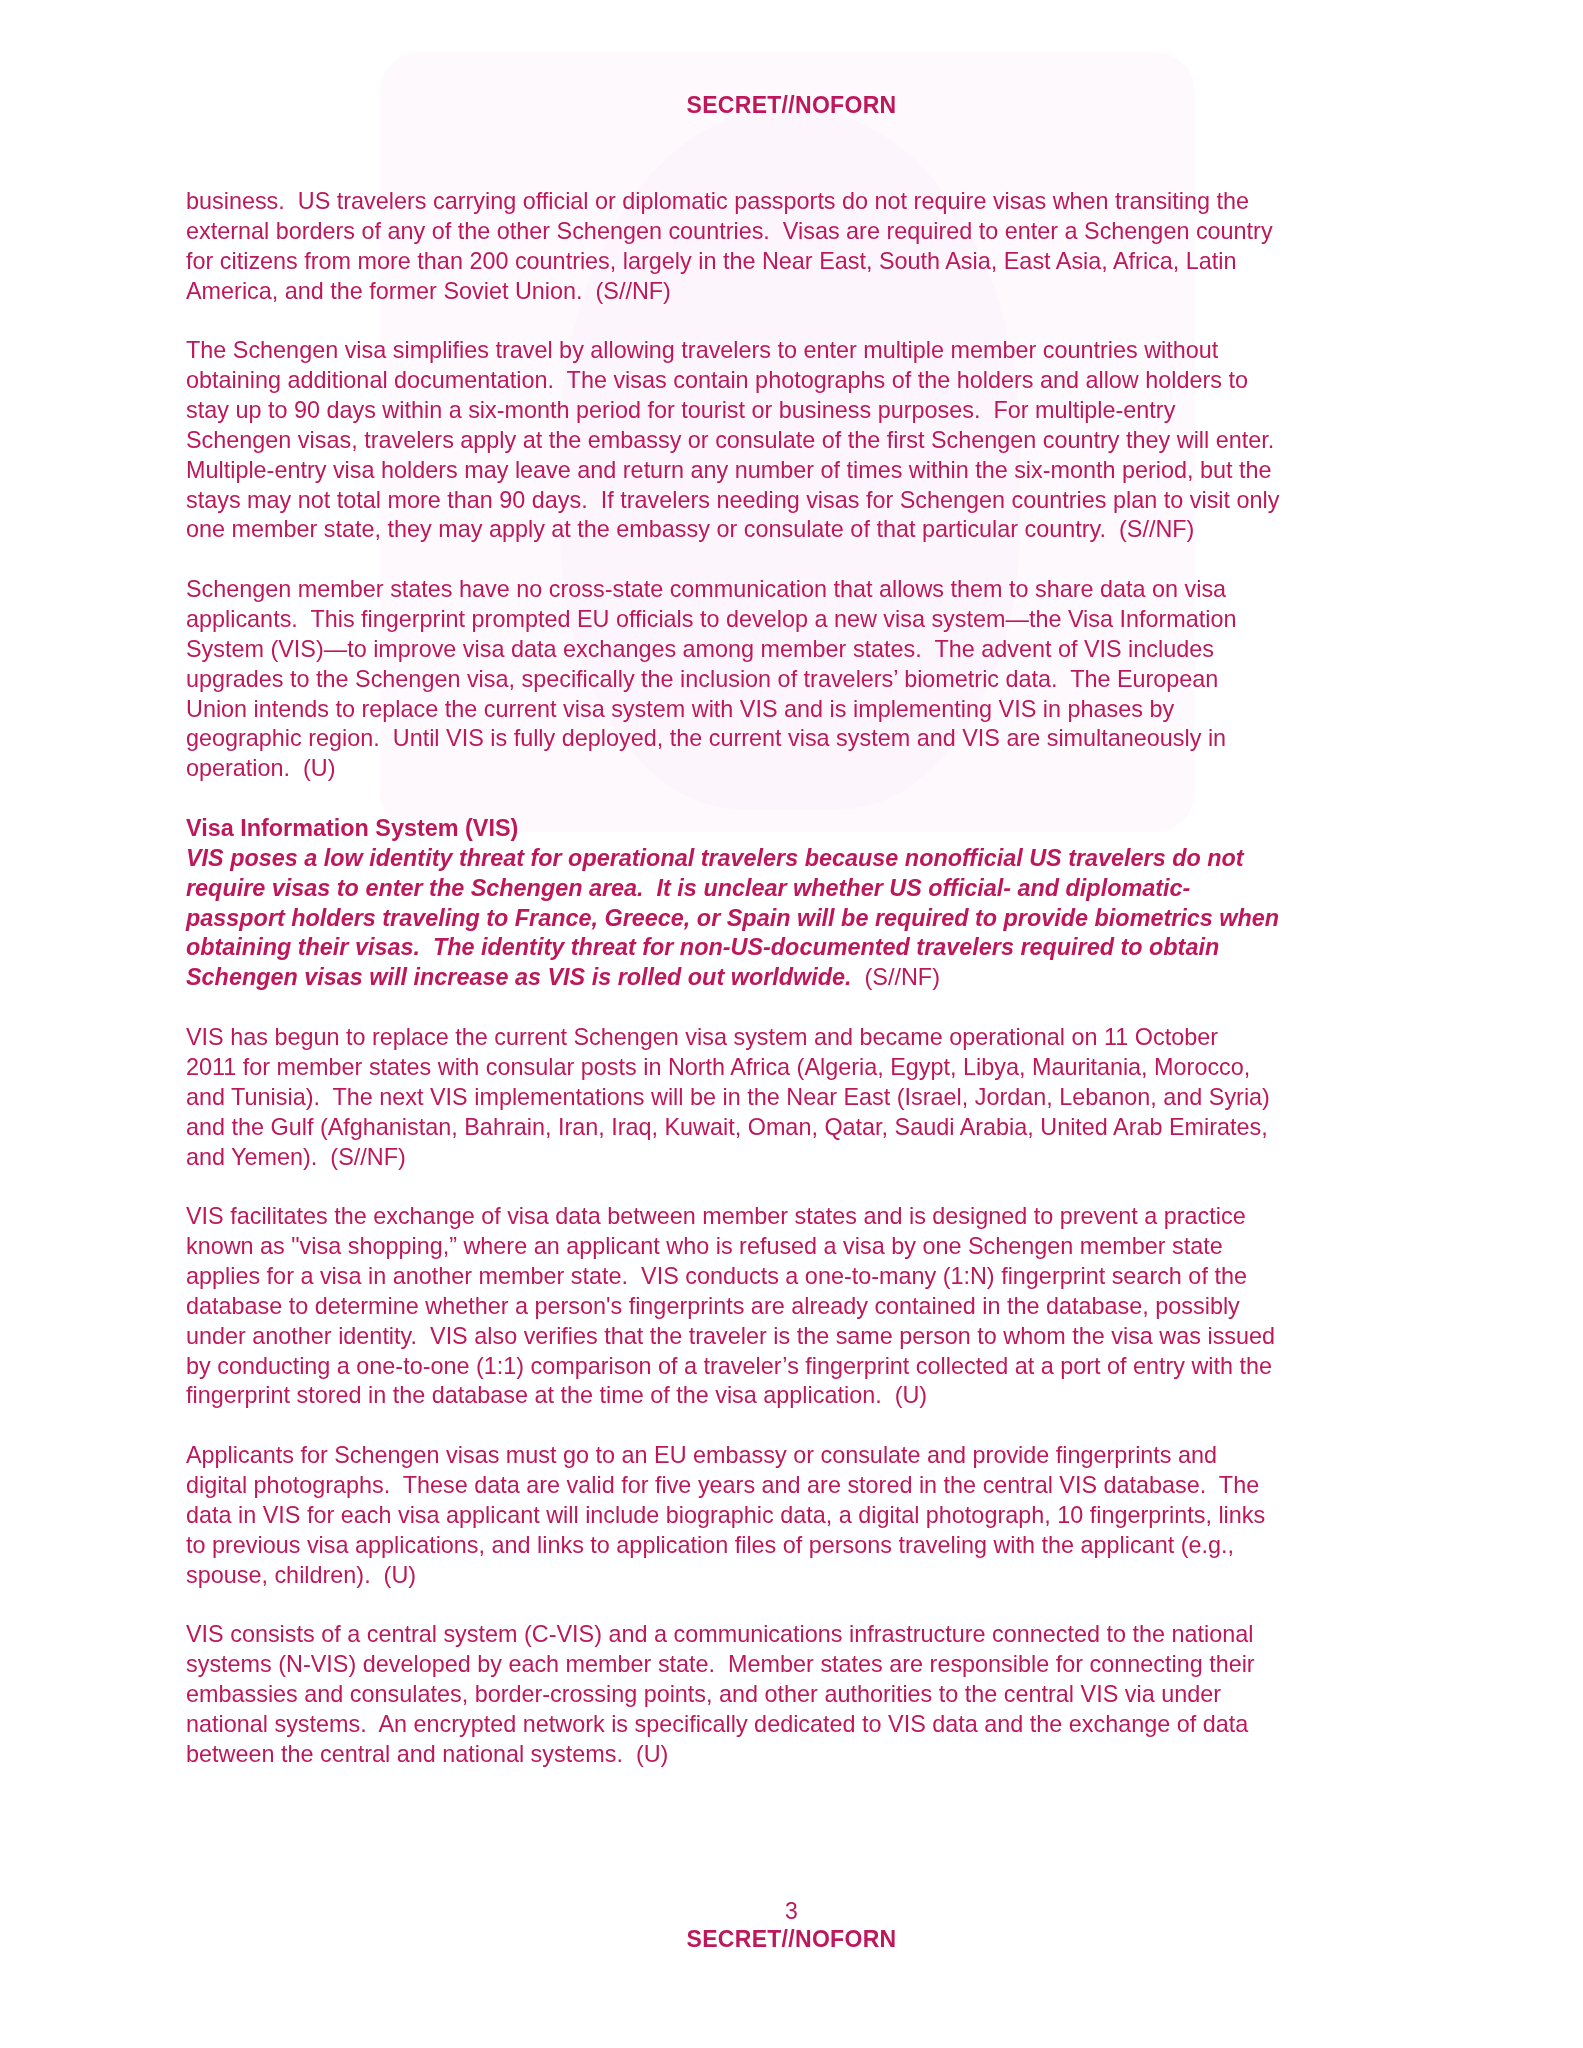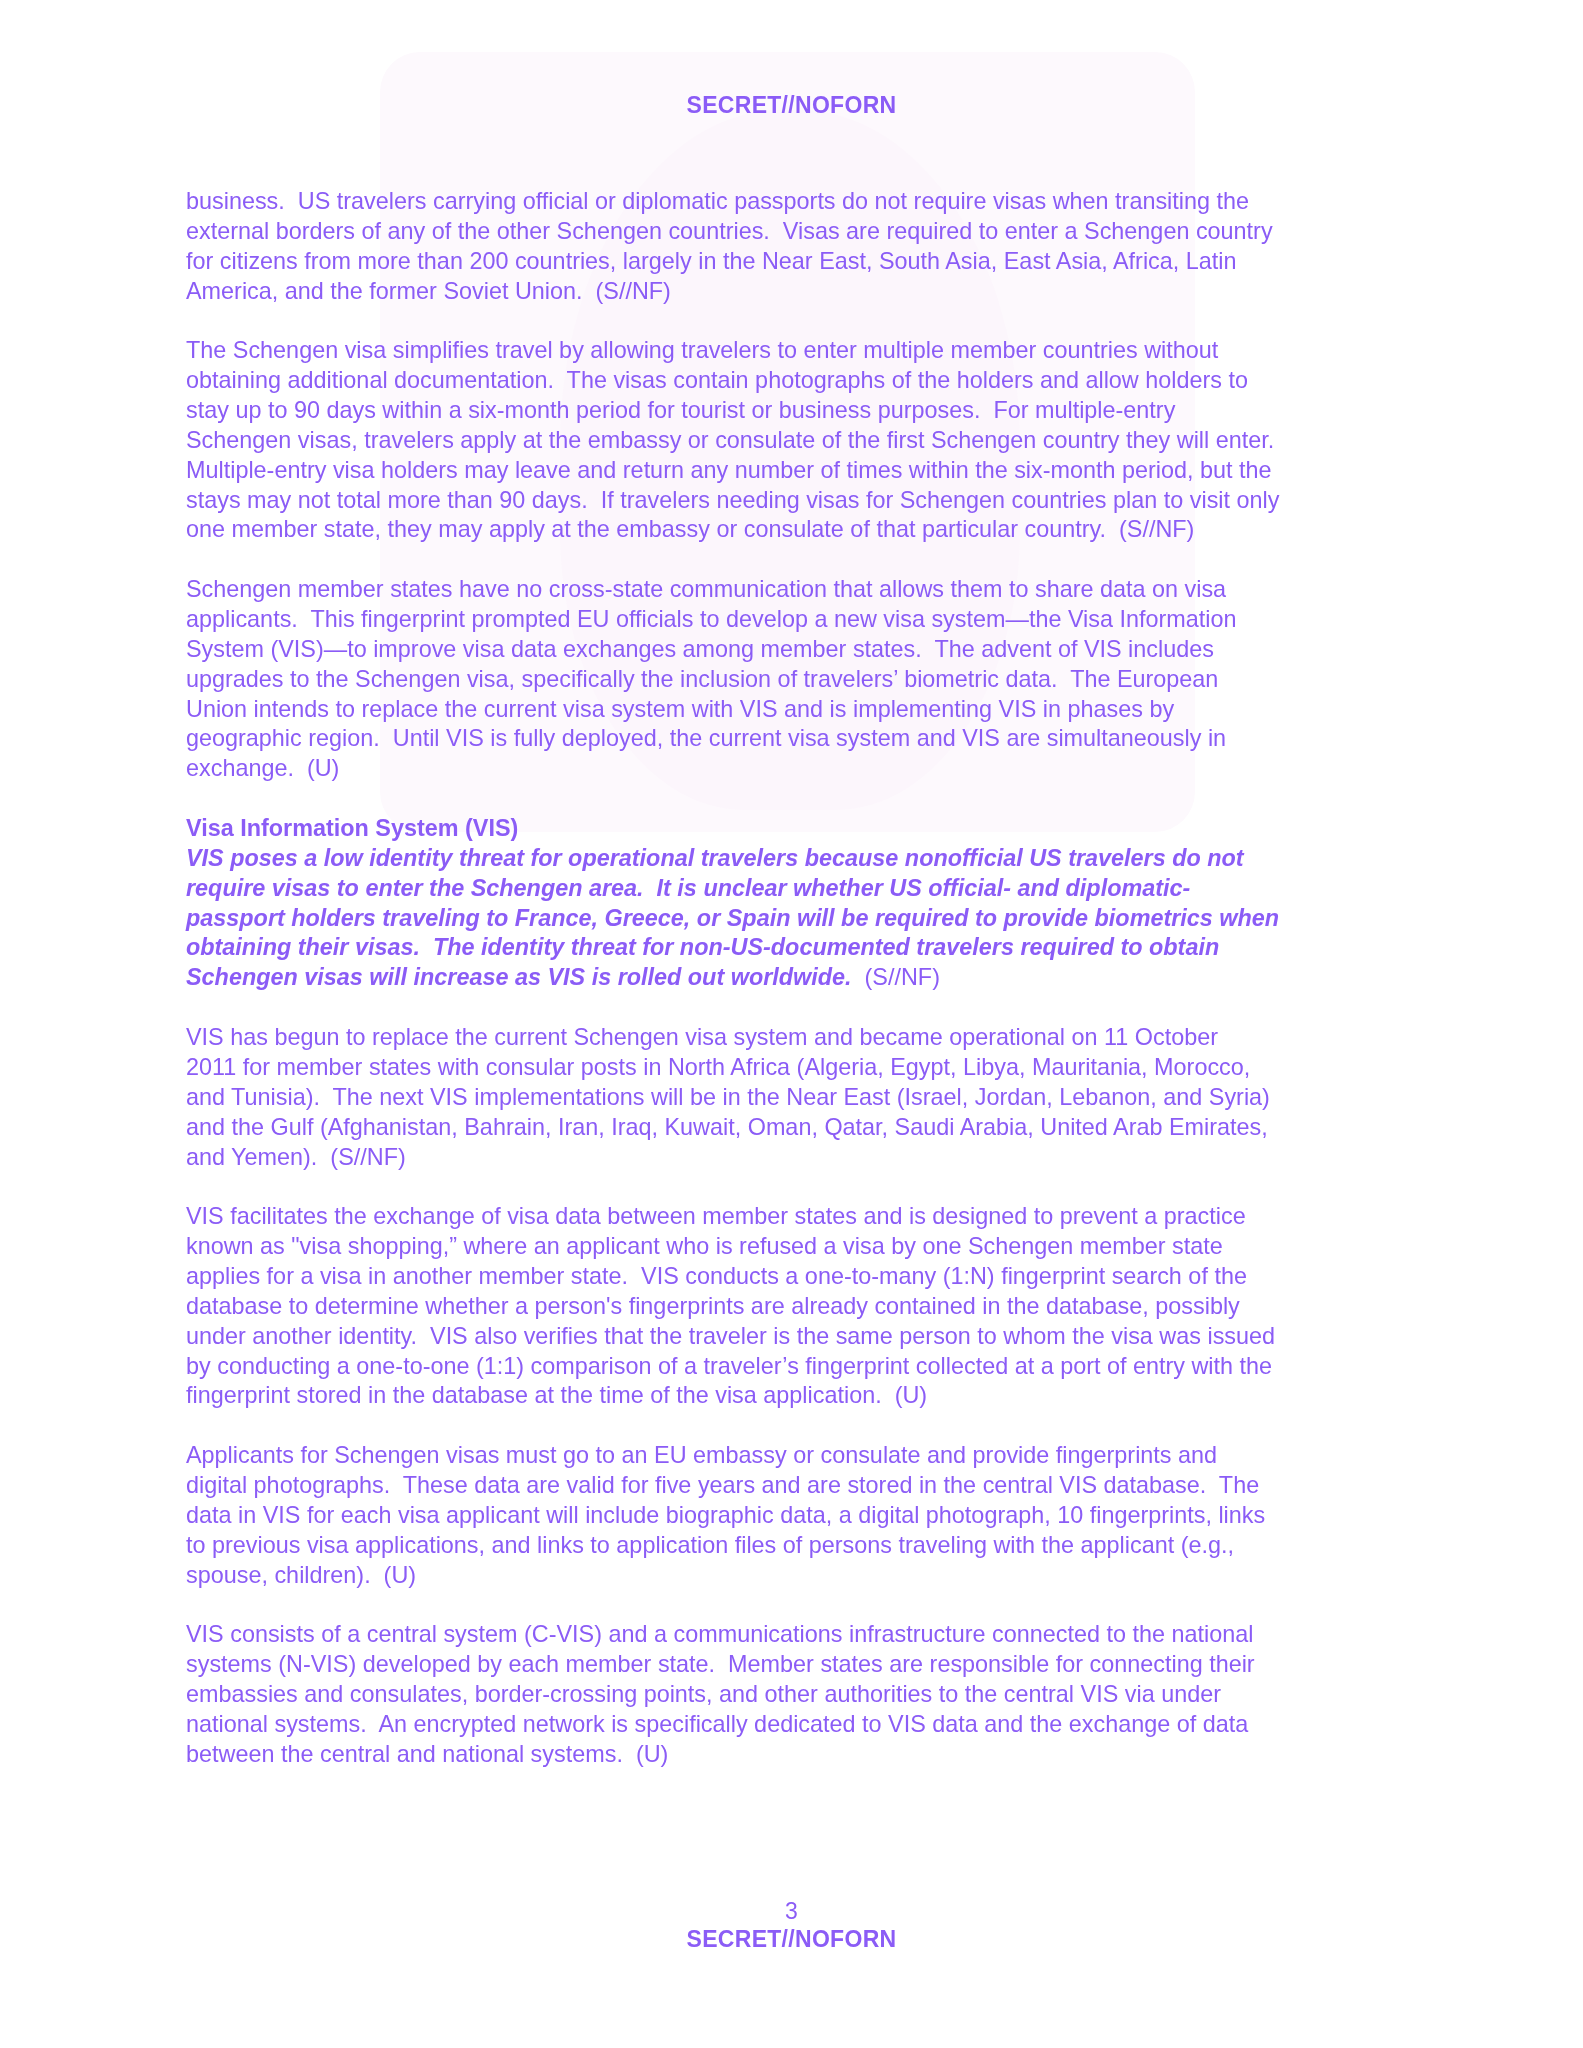"SECRET//NOFORN" .page { color: #8b5cf6 -> #be185d }
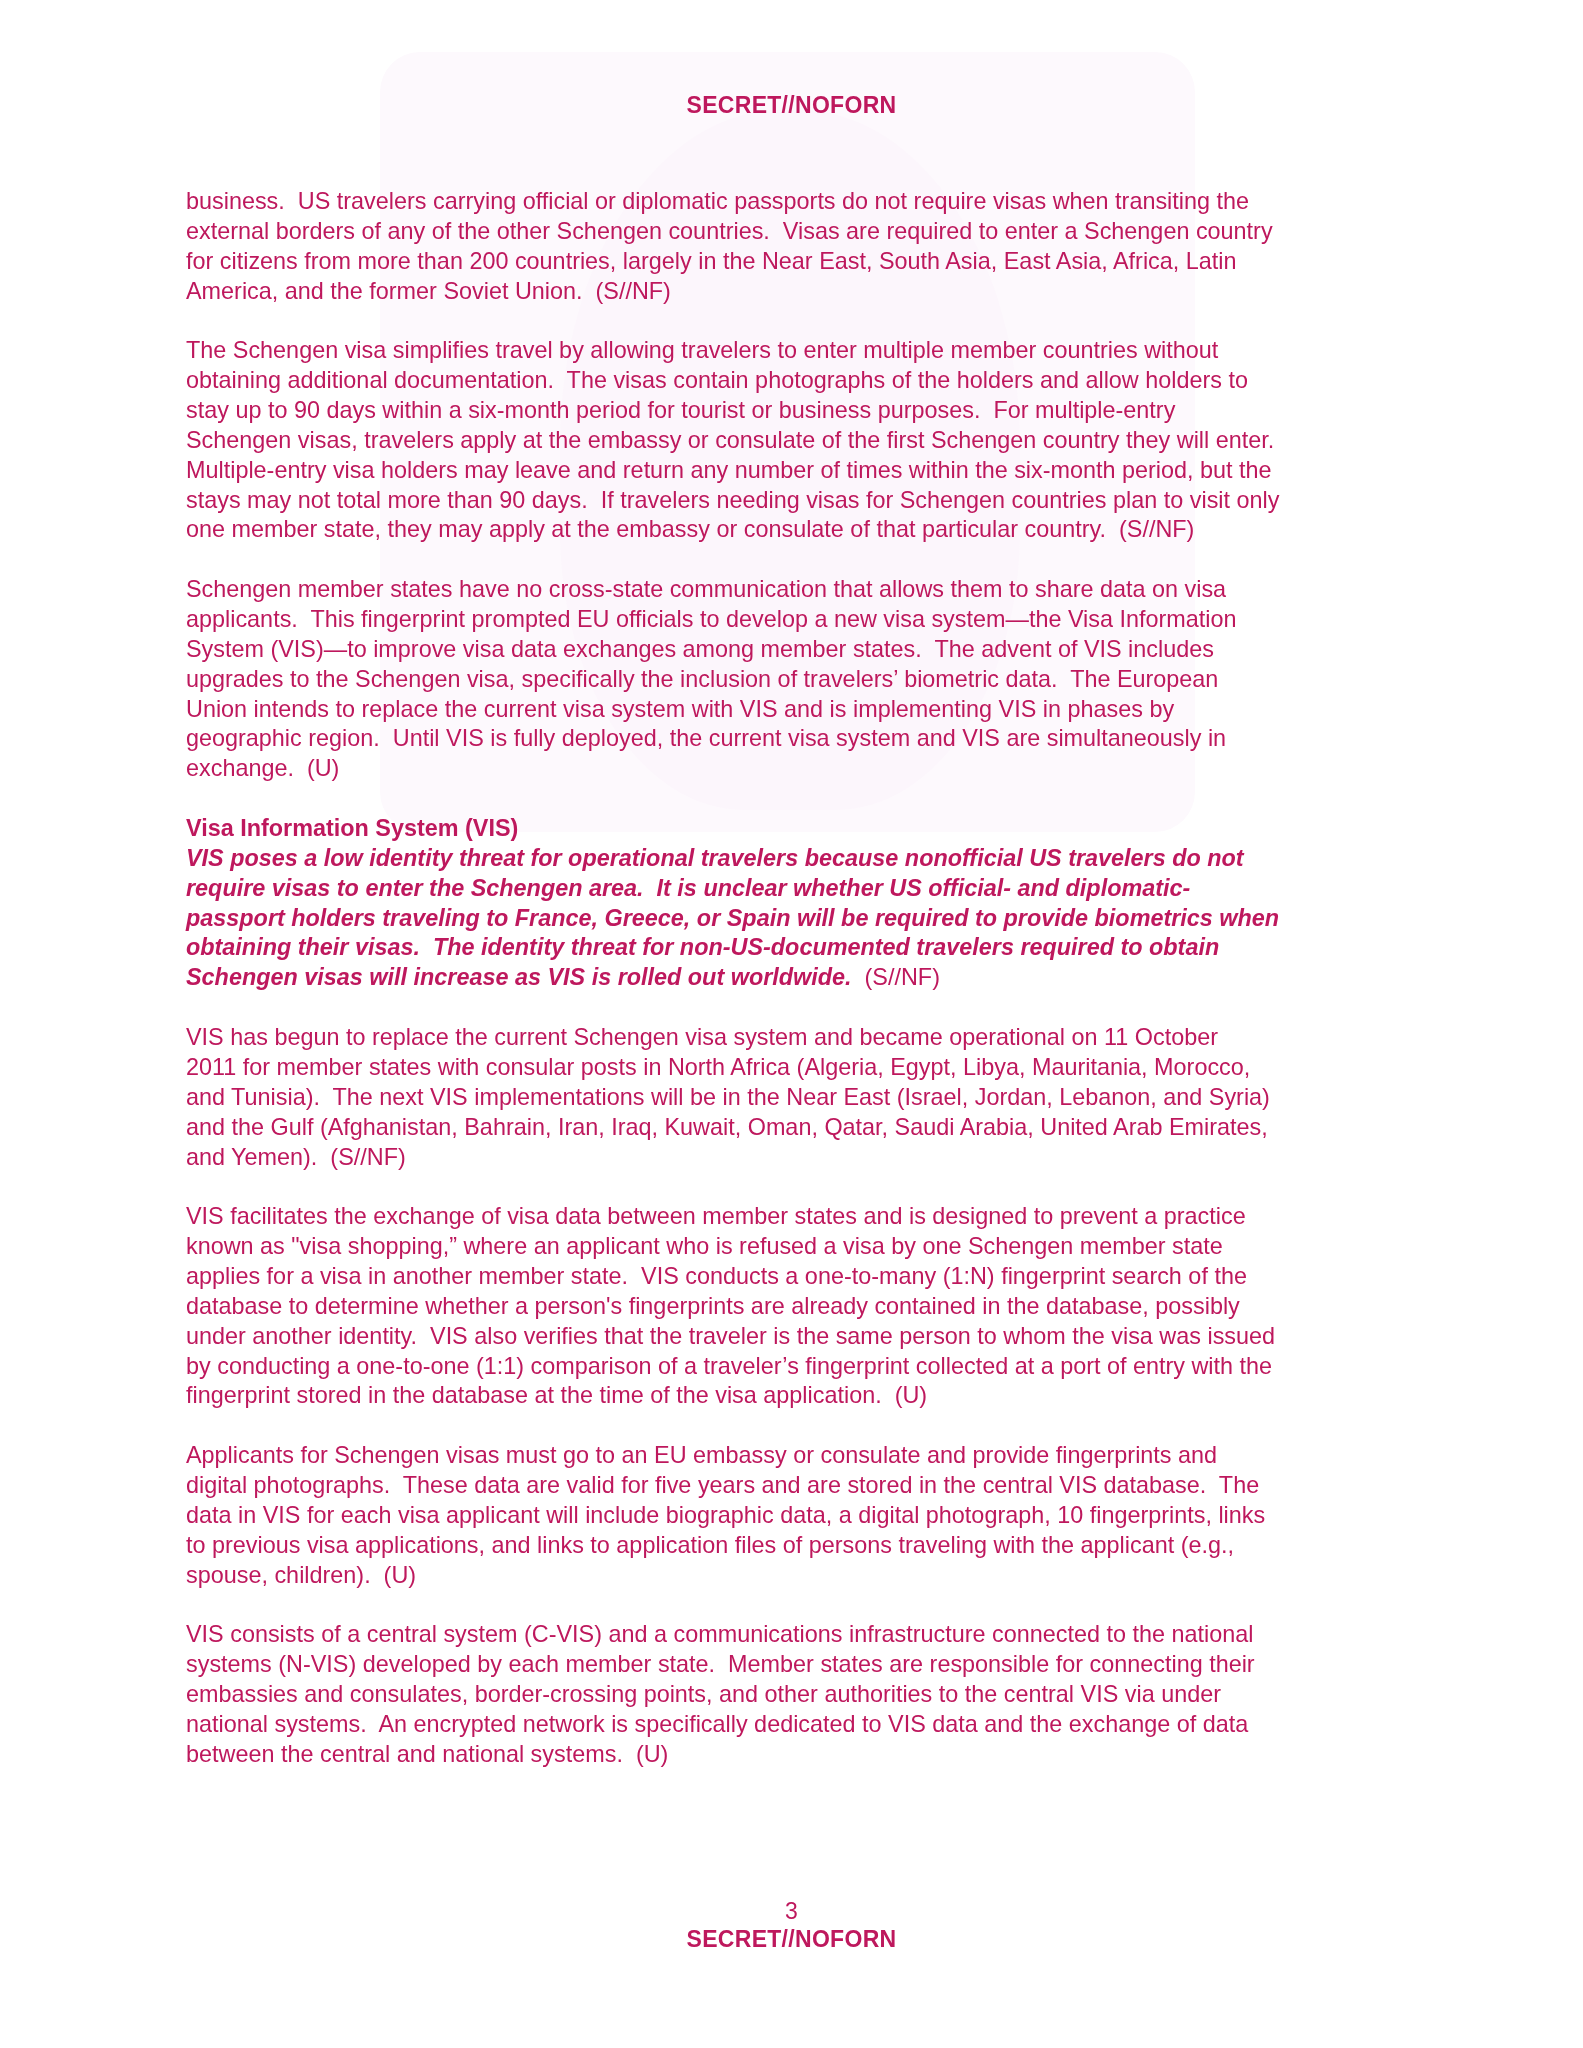"exchange. (U)" span.line { text: exchange -> operation }
